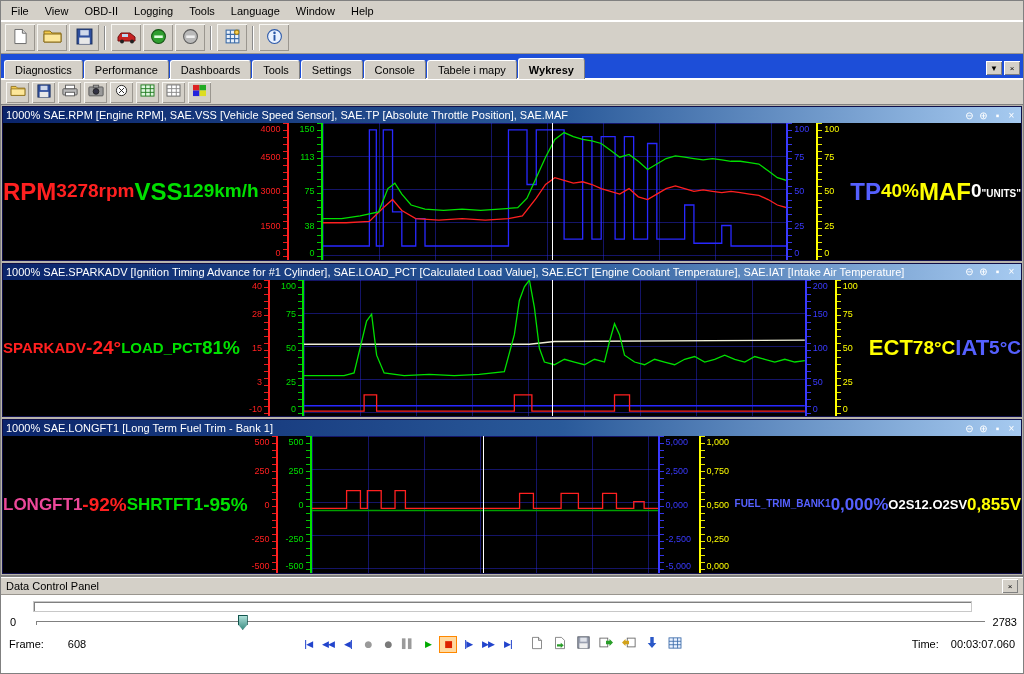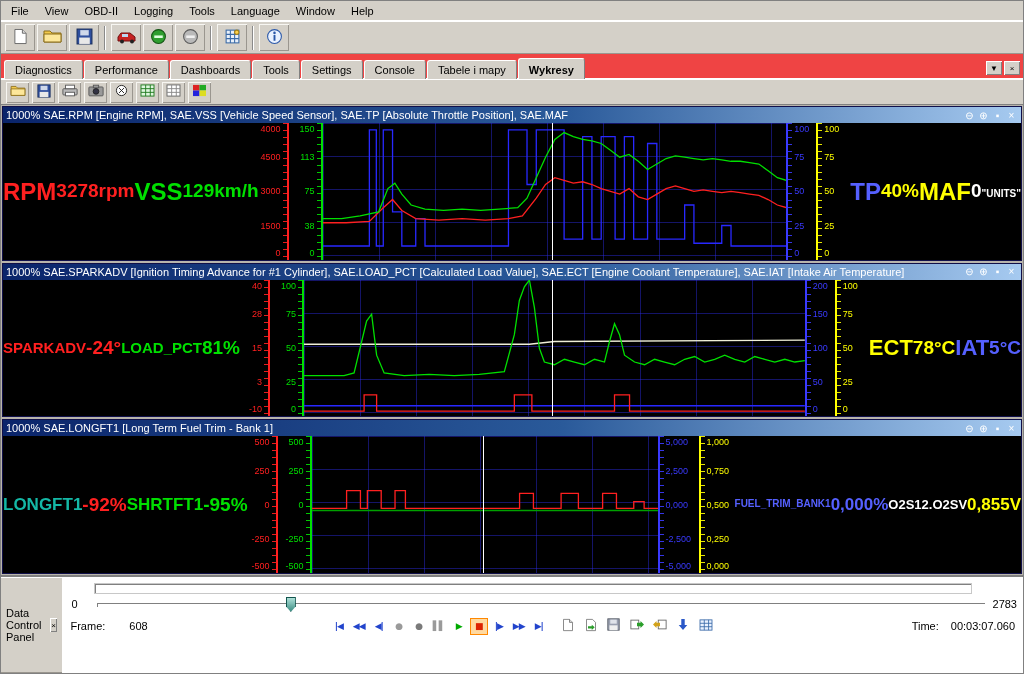"Diagnostics" .tabstrip { background: #ef4444 -> #1d4ed8 }
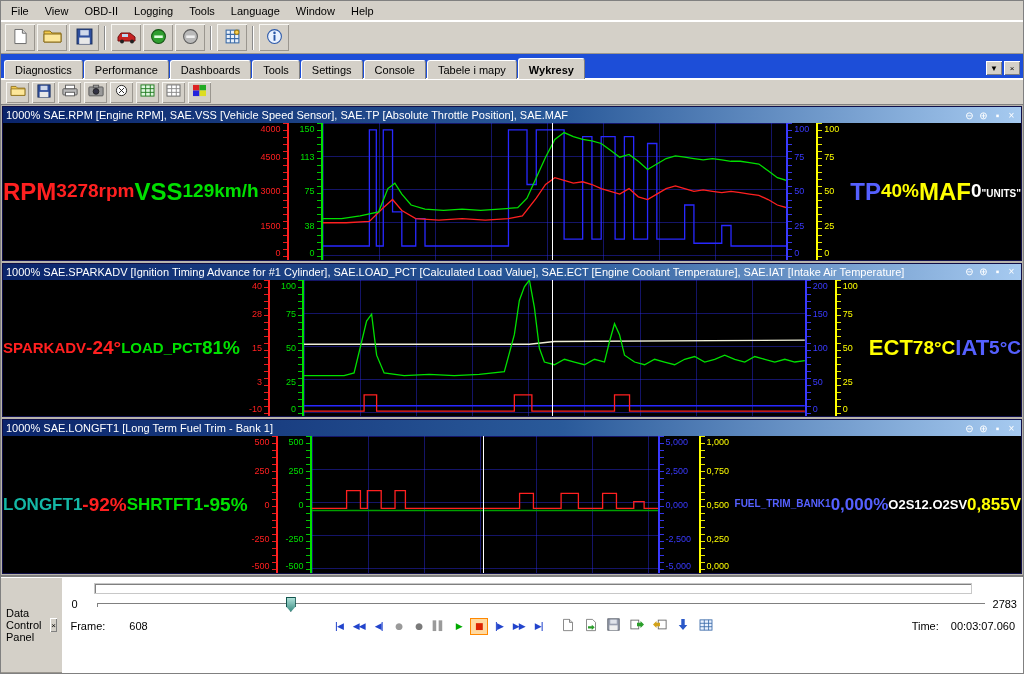"LONGFT1" div.pitem { color: #14b8a6 -> #ec4899 }
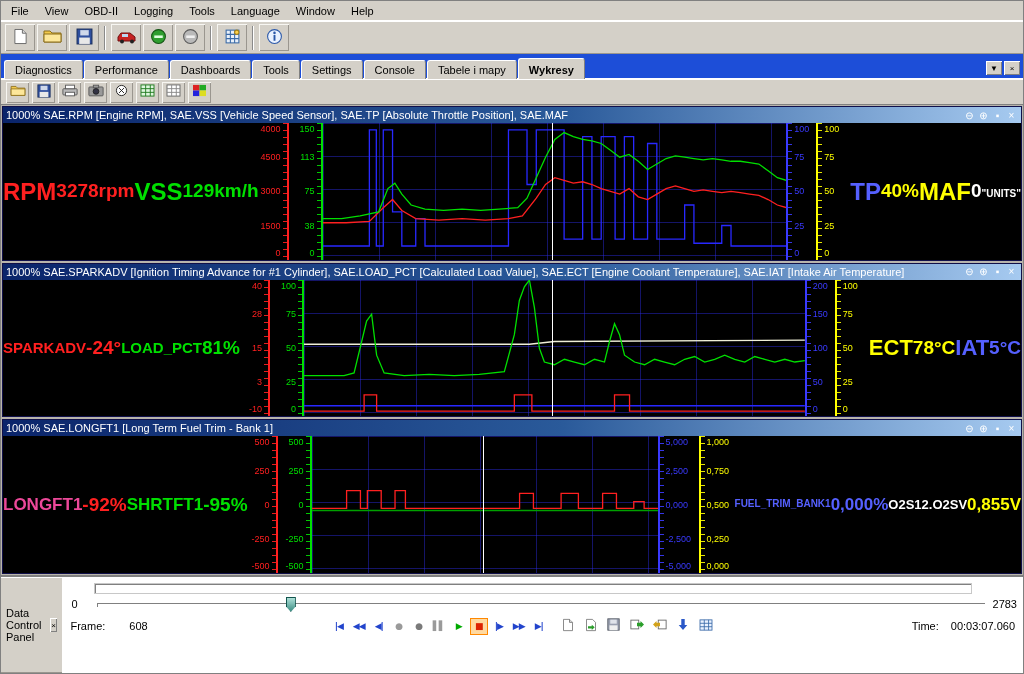"Data Control Panel" .dcp { flex-direction: row -> column }
